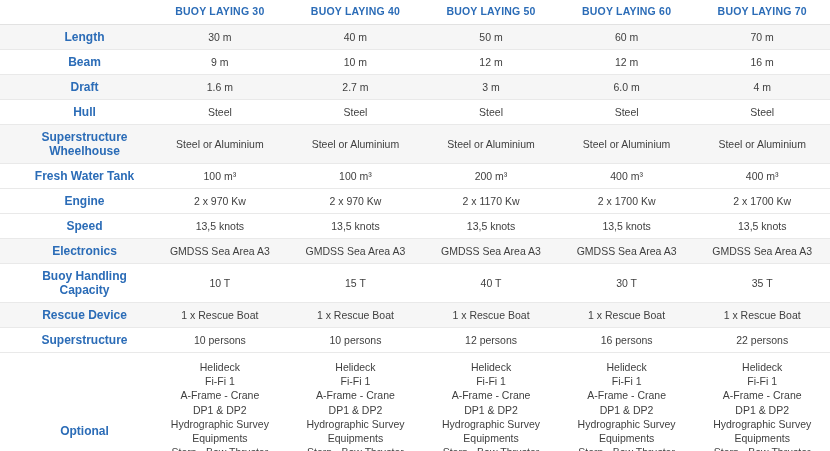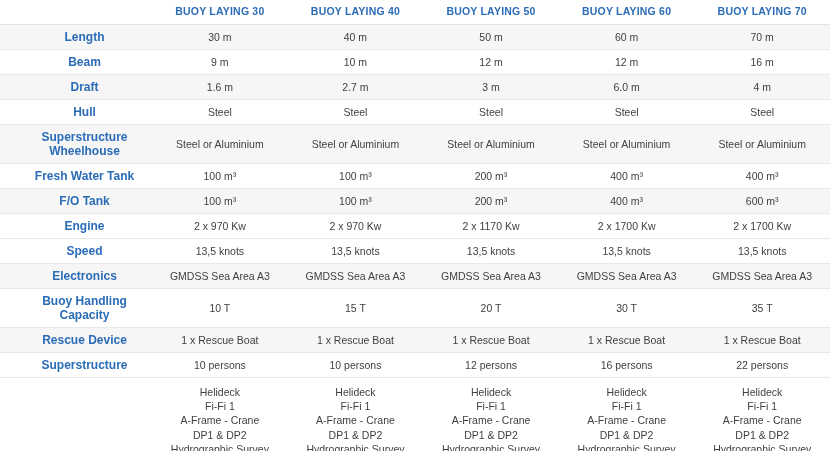"F/O Tank" tr.shaded { html: <tr> <td>F/O Tank</td> <td>100 m³</td> <td>100 m³</td> <td>200 m³</td> <td>400 m³</td> <td>600 m³</td> </tr> -> none }
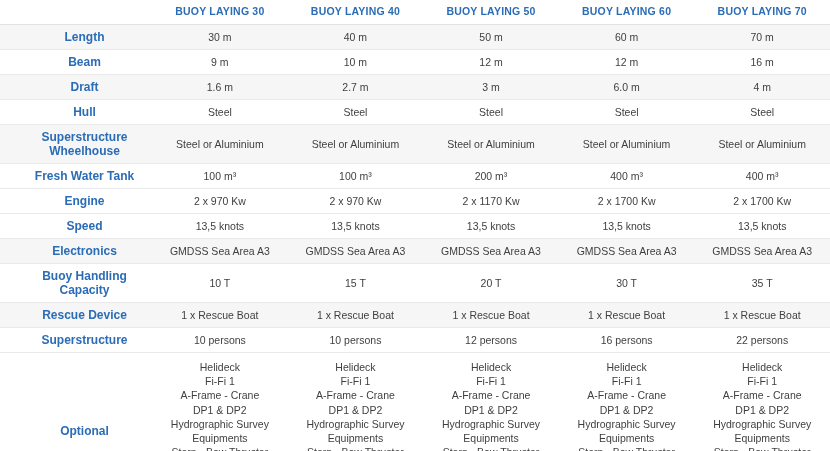"20 T" td { text: 20 -> 40 }
